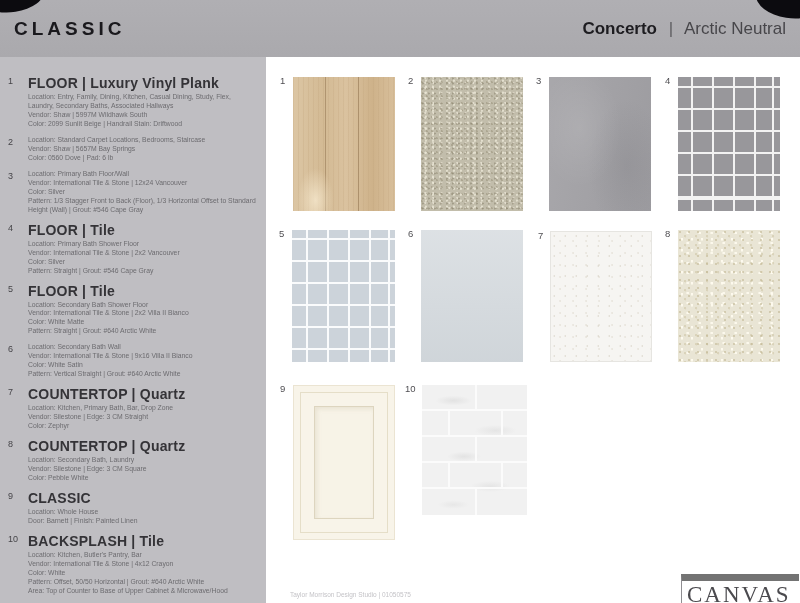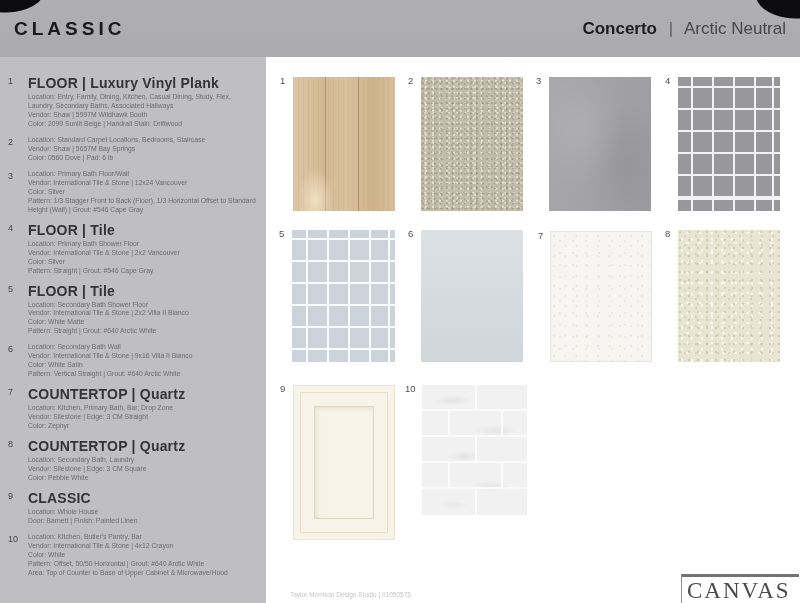"BACKSPLASH | Tile" div.spec-head { html: none -> <div>BACKSPLASH | Tile</div> }
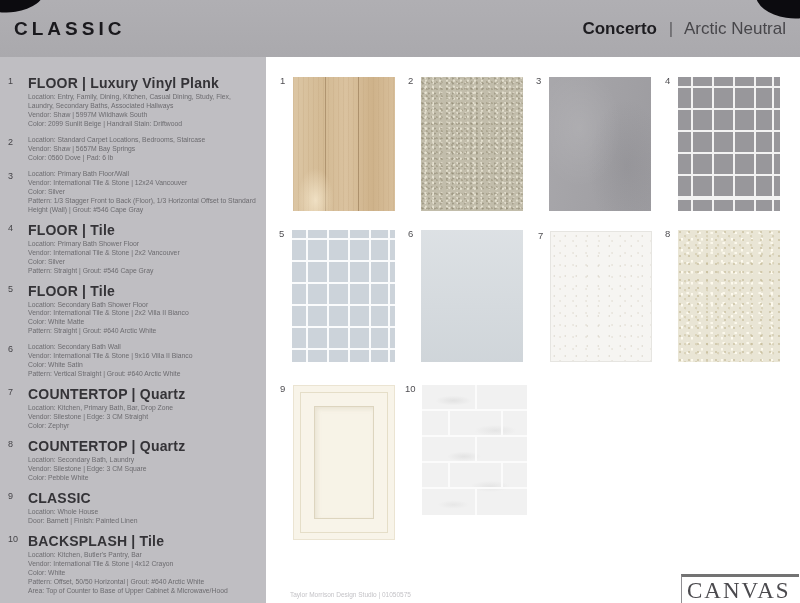"CANVAS" .canvas-logo { border-top: 3px solid #737373 -> 7px solid #737373 }
